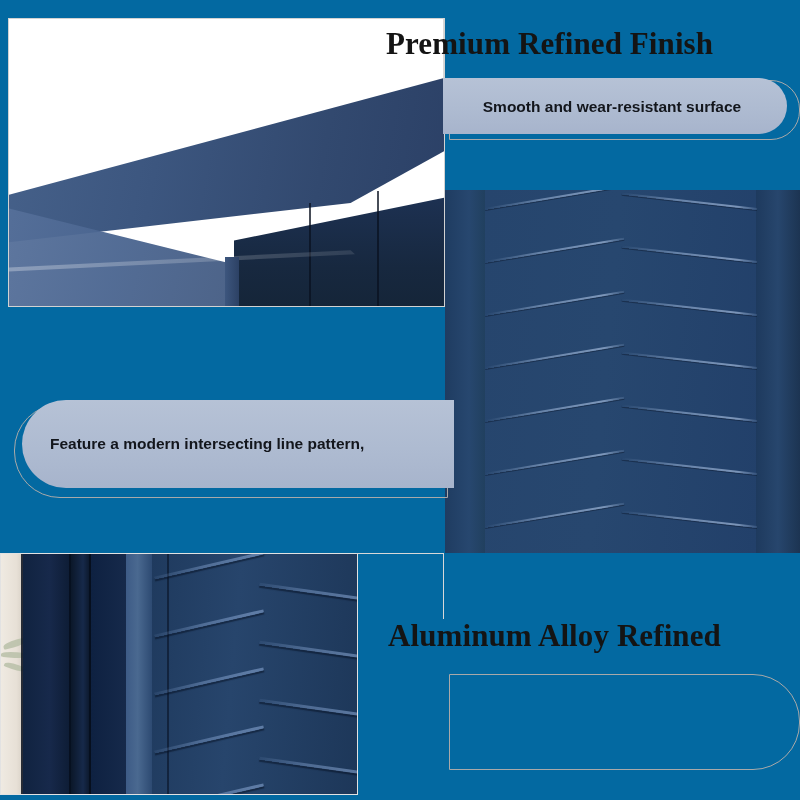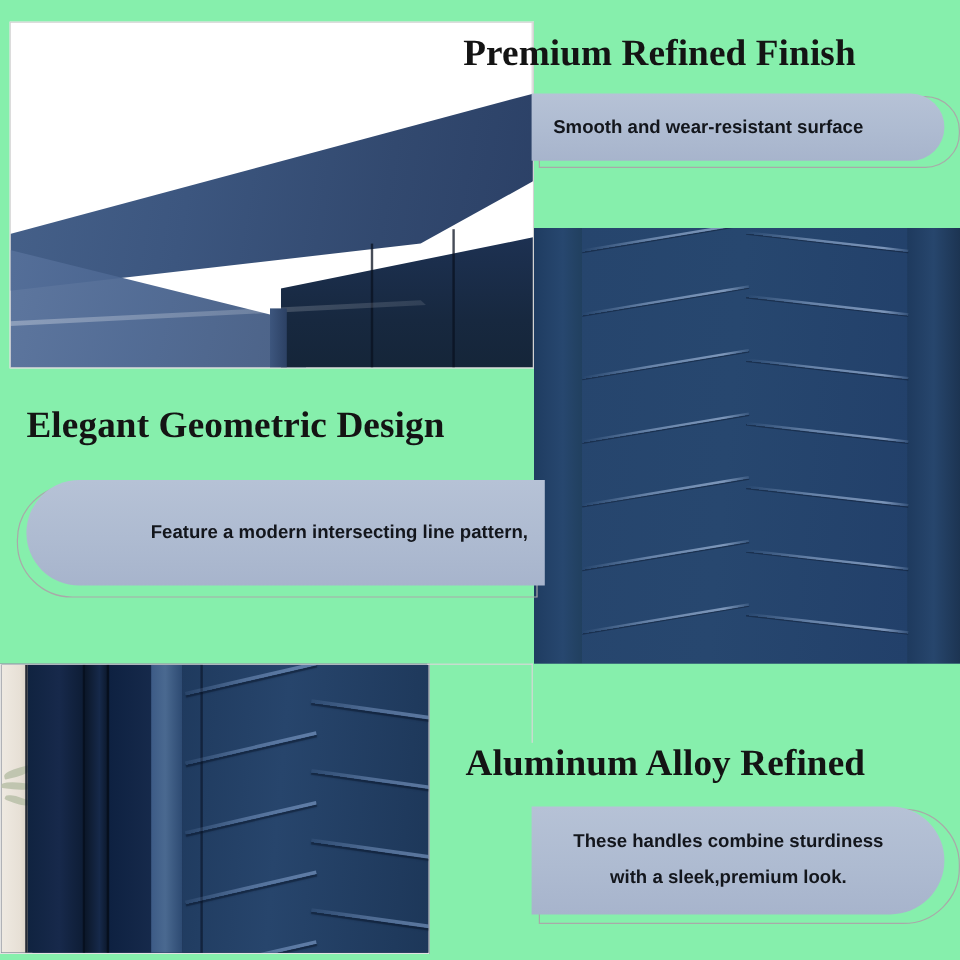"Premium Refined Finish" #stage { background: #86efac -> #0369a1 }
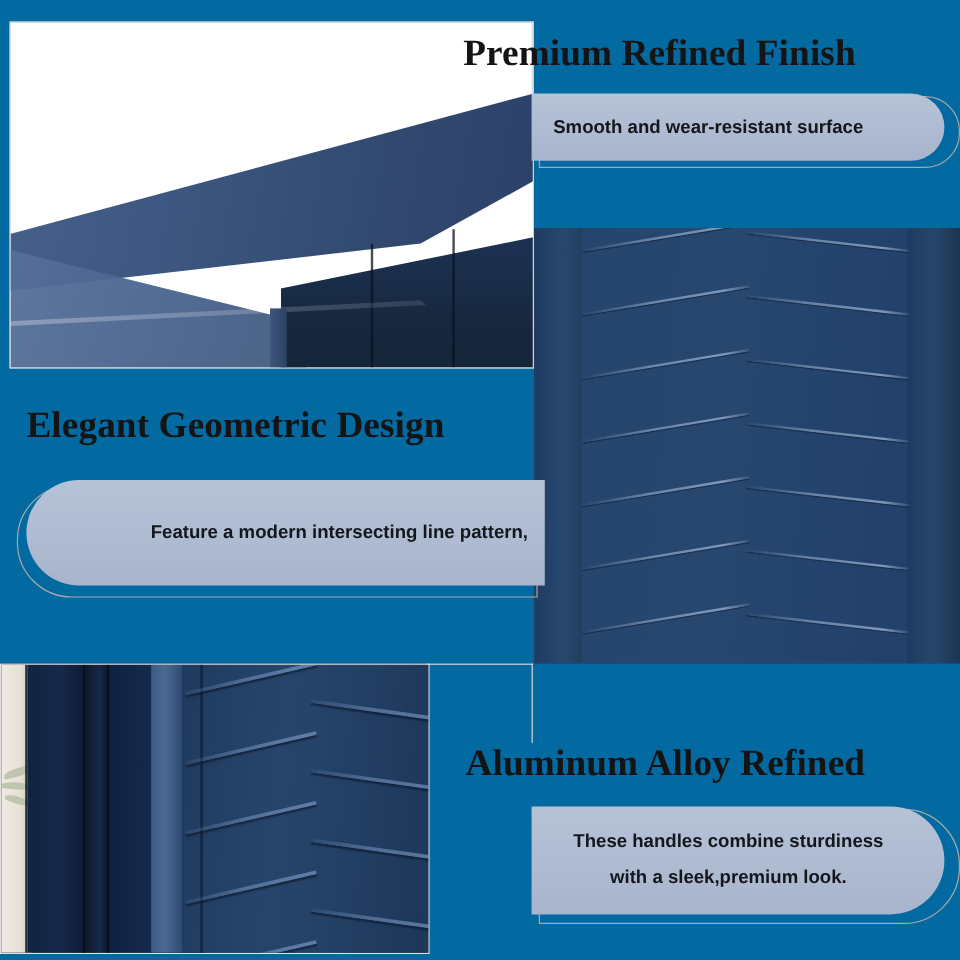"Smooth and wear-resistant surface" #pill1 p { text-align: left -> center }
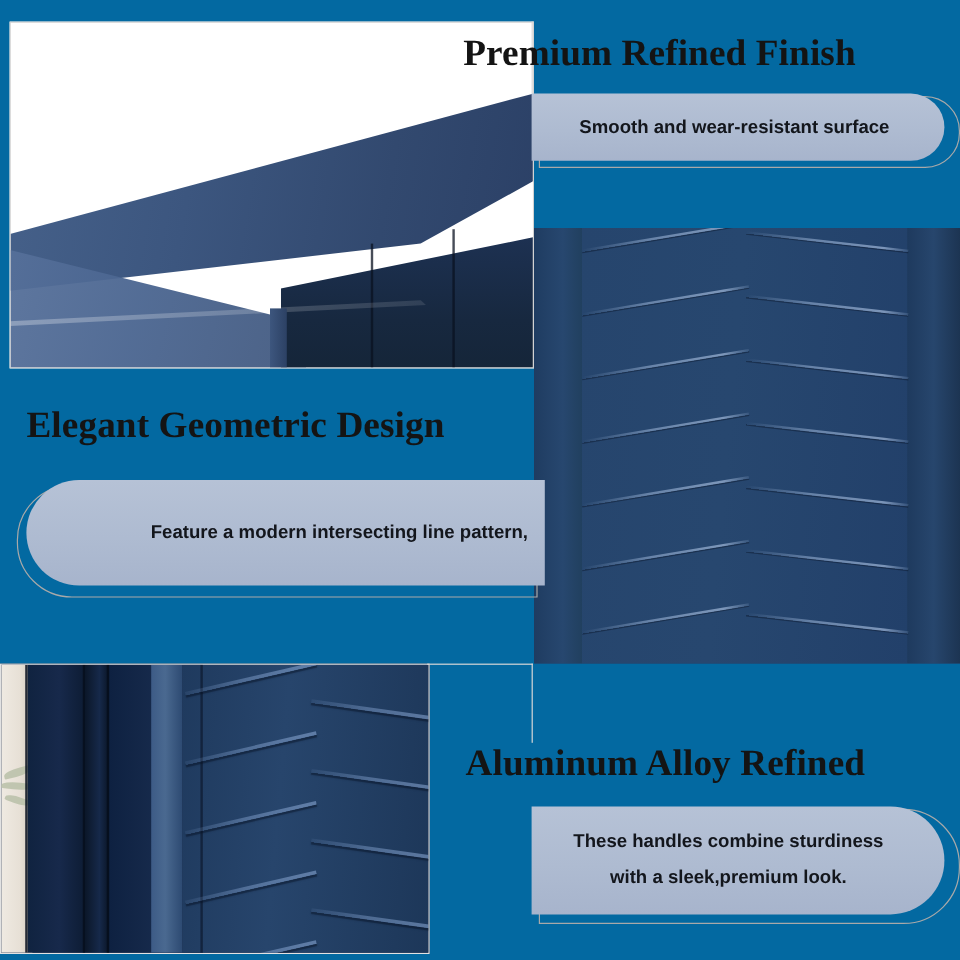"Elegant Geometric Design" div.heading { html: <div>Elegant Geometric Design</div> -> none }
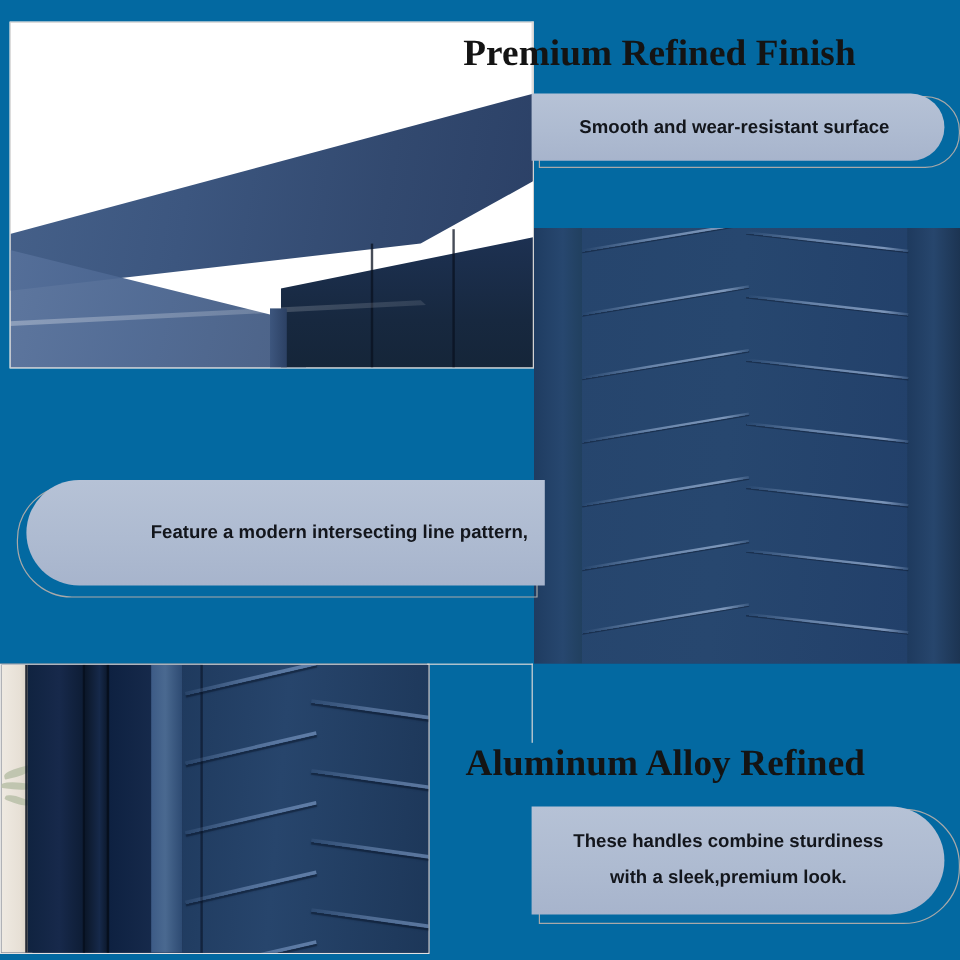"Feature a modern intersecting line" #pill2 p { text-align: right -> left }
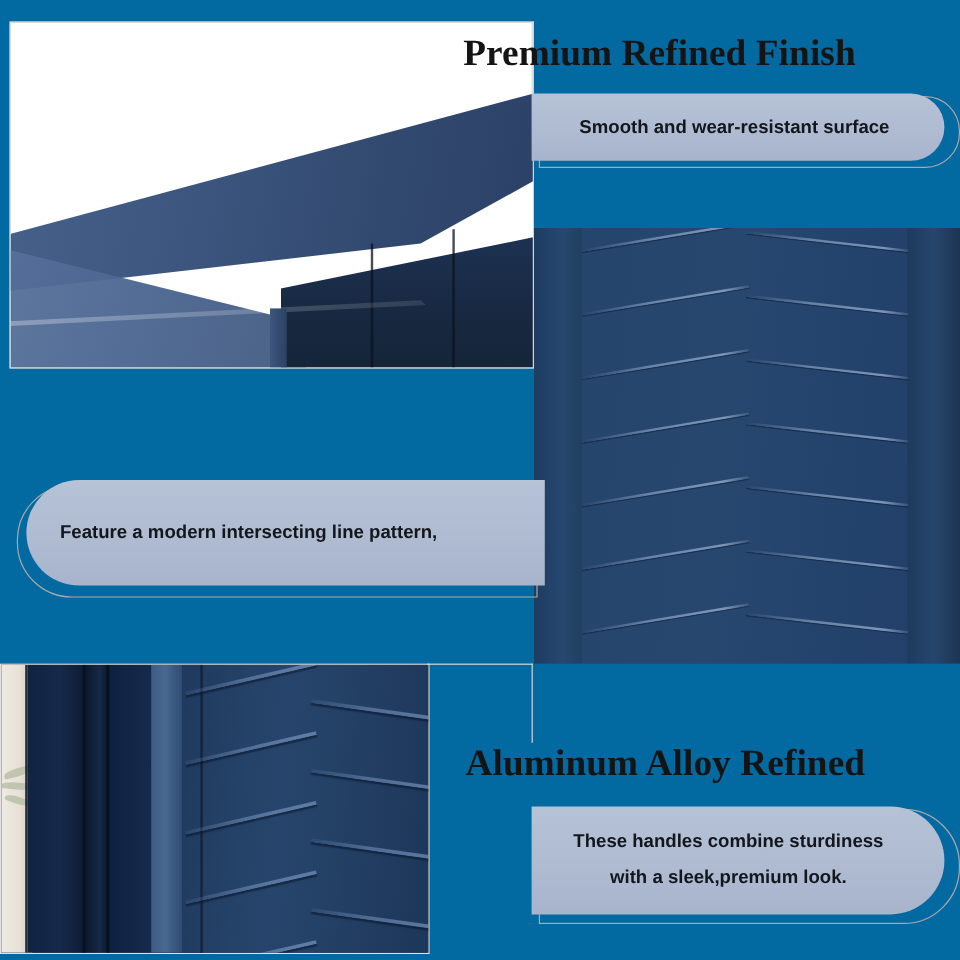"These handles combine sturdiness" div.pill { html: <div> <p> <span>These handles combine sturdiness</span><br> <span>with a sleek,premium look.</span> </p> </div> -> none }
